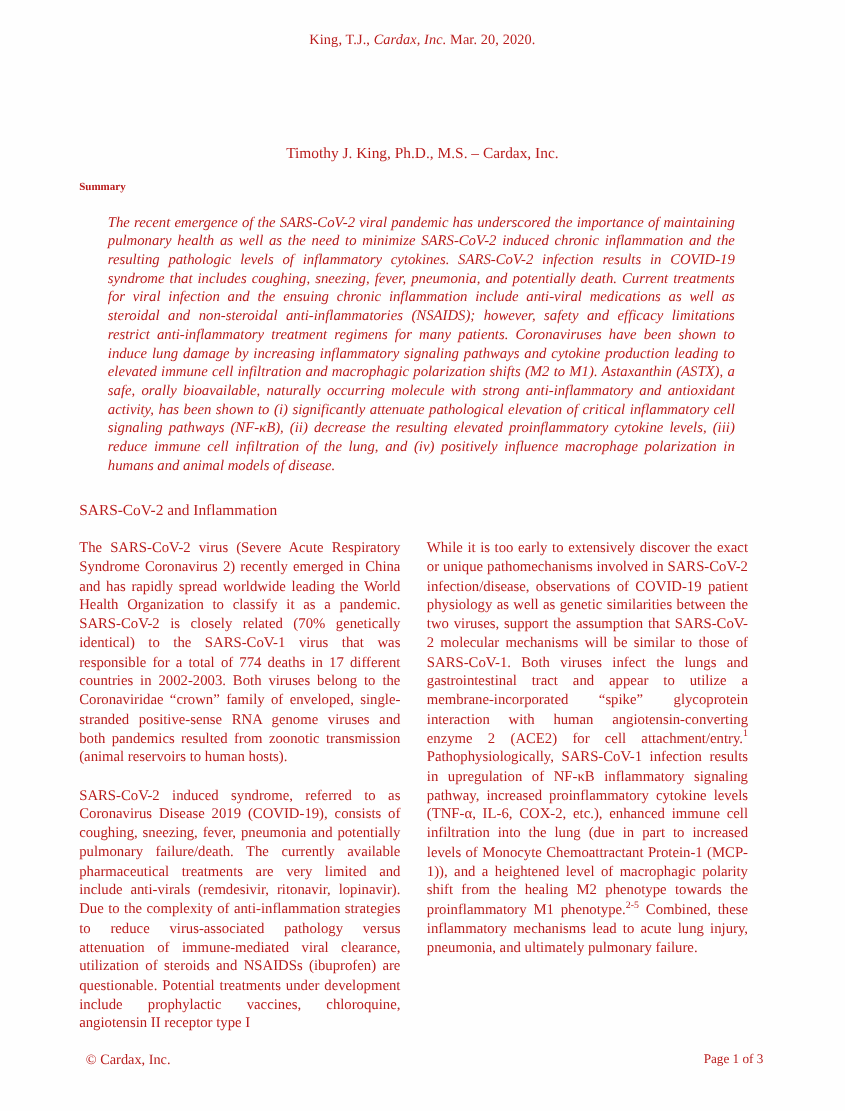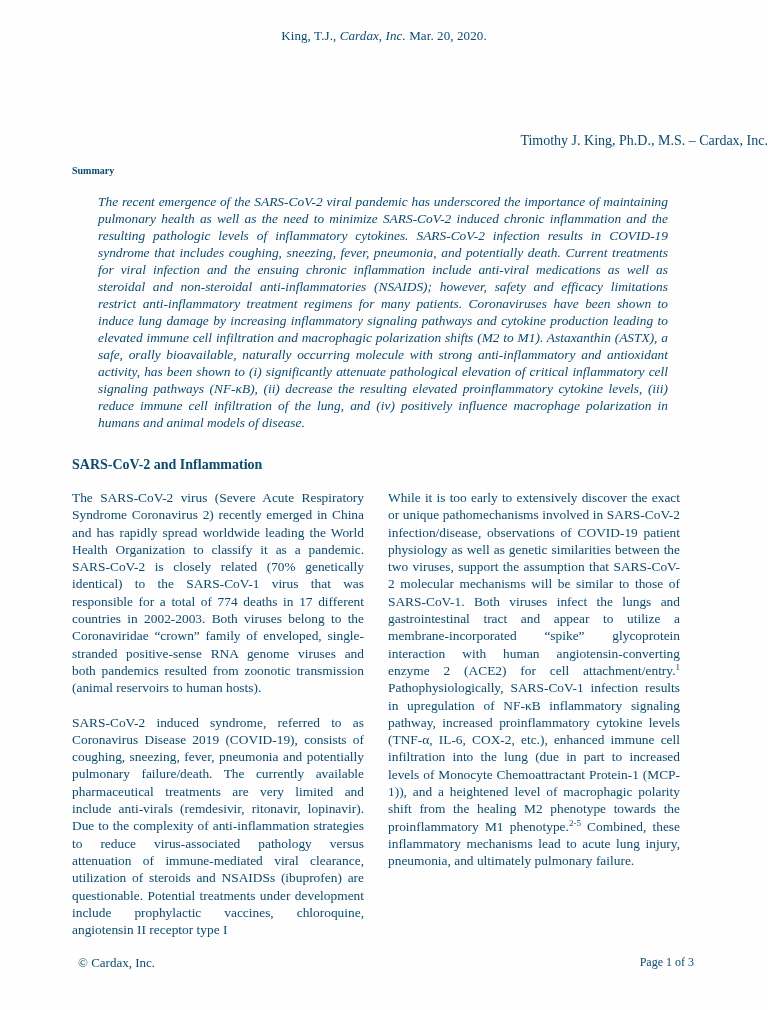"King, T.J., Cardax, Inc. Mar." .page { color: #0c4a6e -> #b91c1c }
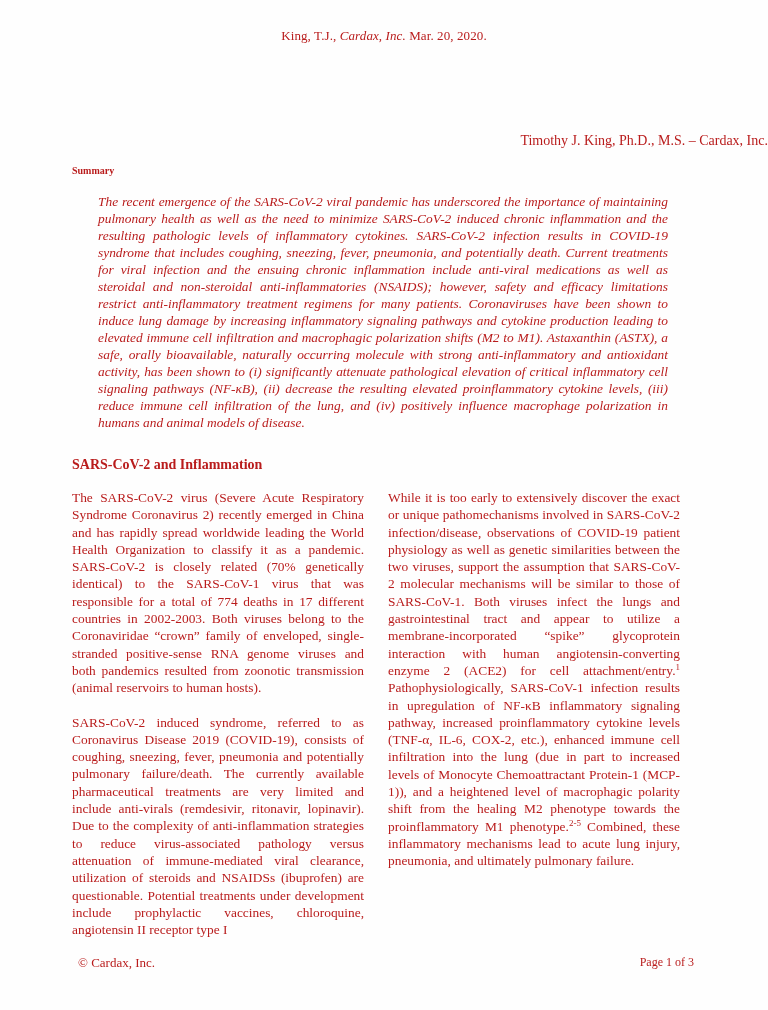"Timothy J. King, Ph.D., M.S." .author { text-align: right -> center }
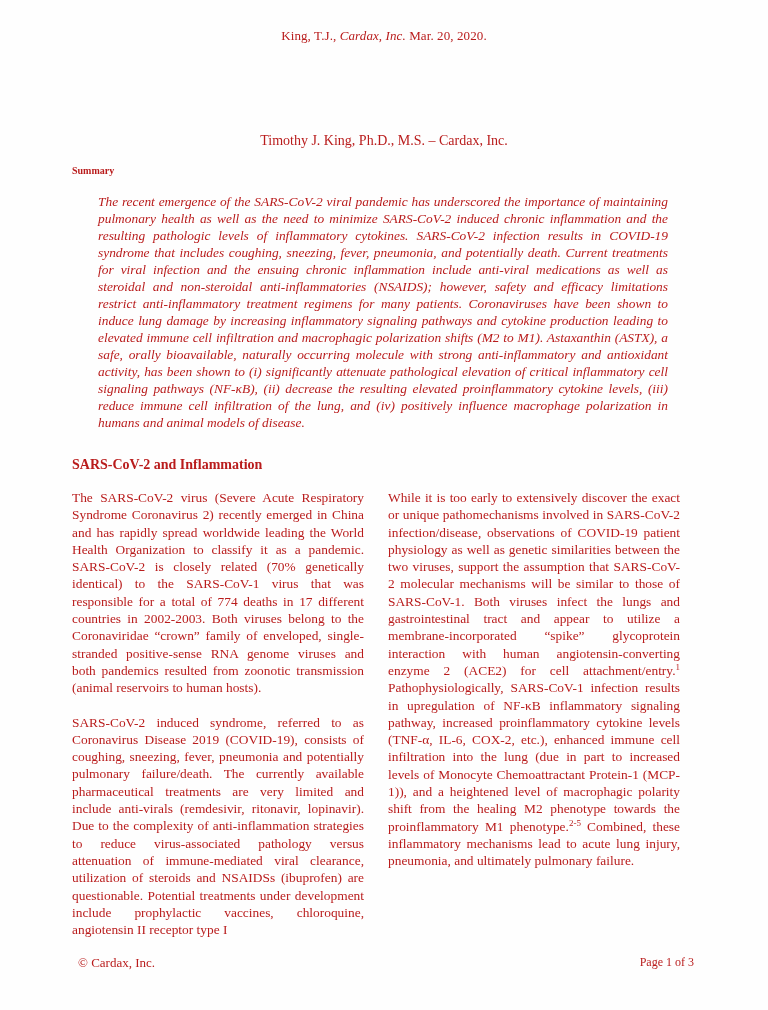"SARS-CoV-2 and Inflammation" .section-heading { font-weight: bold -> normal }
